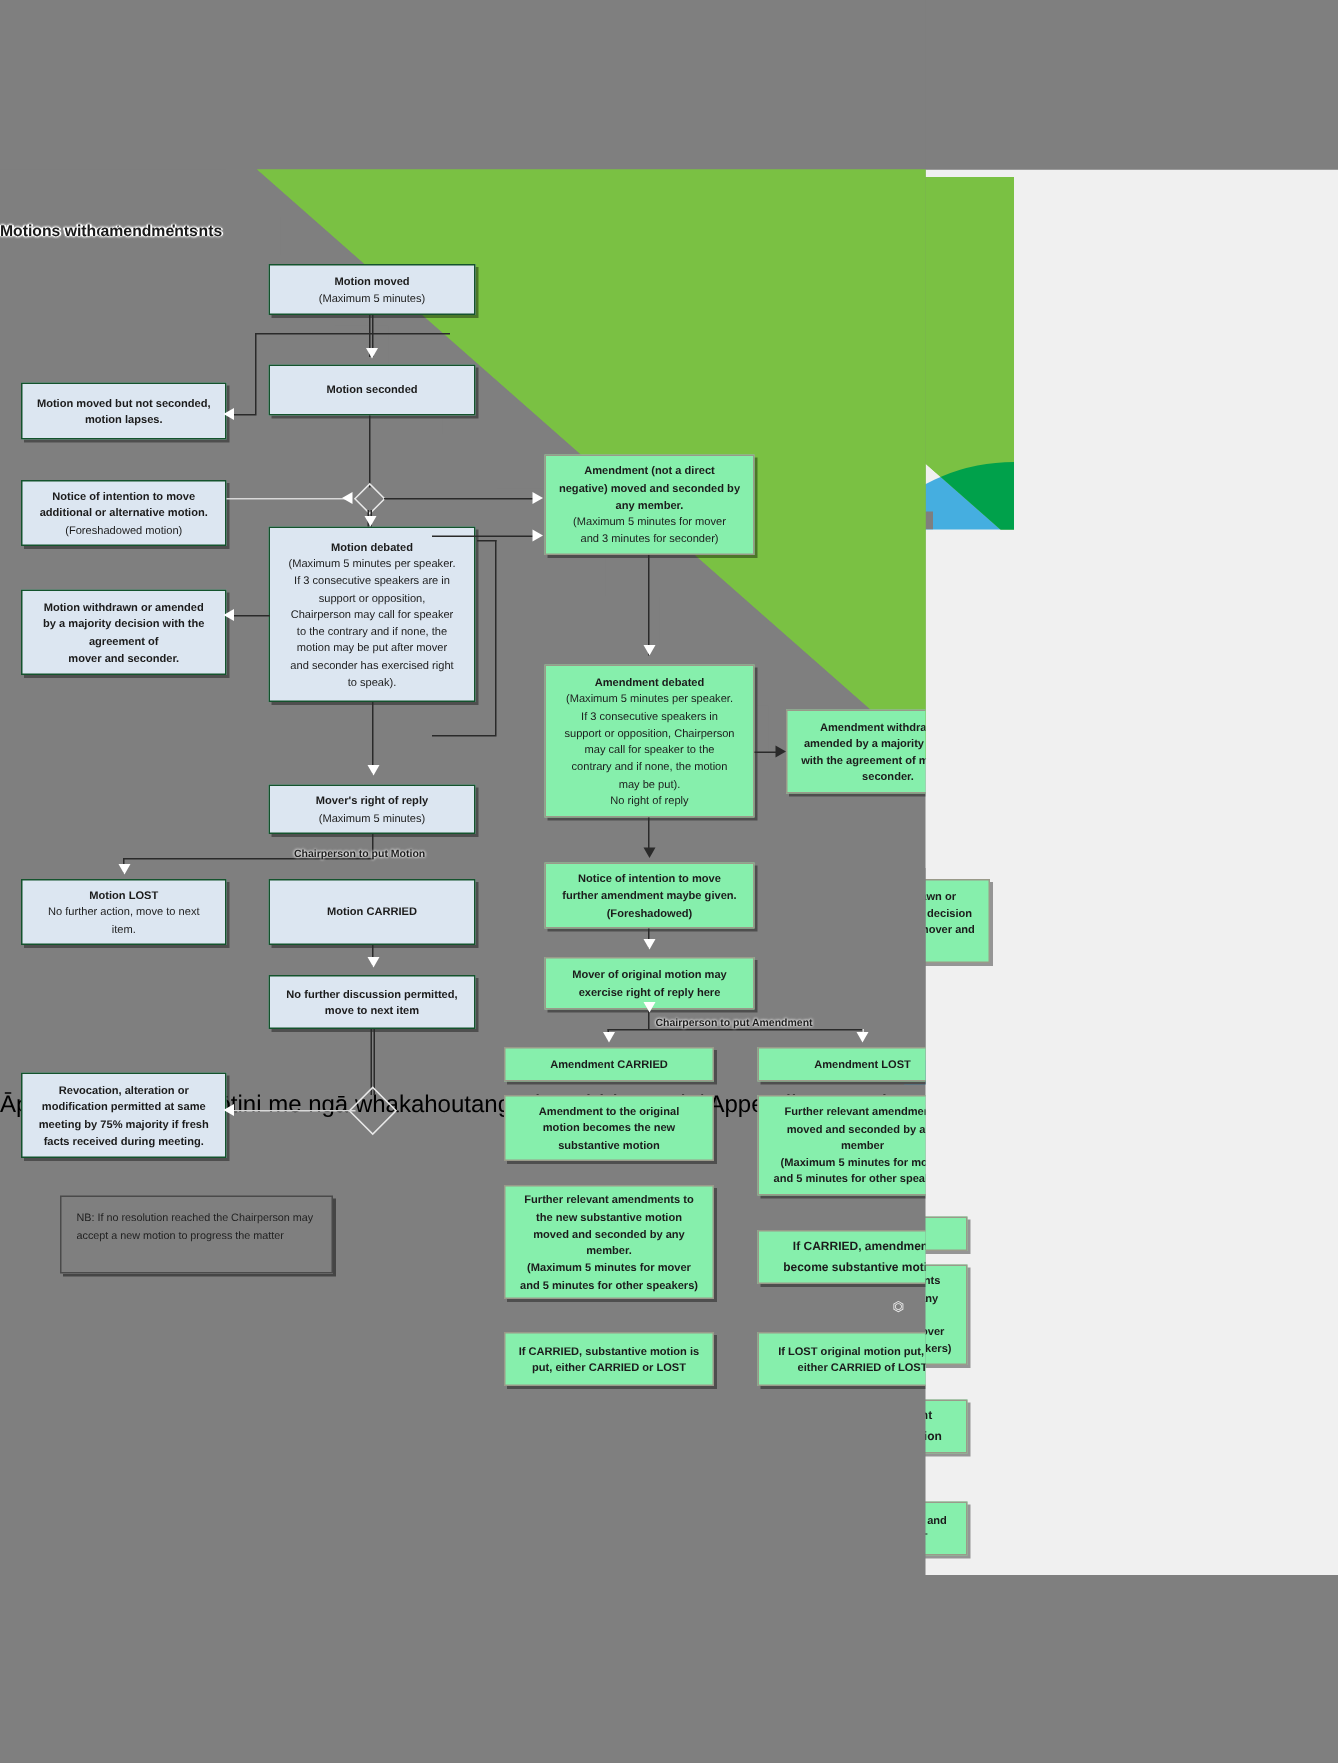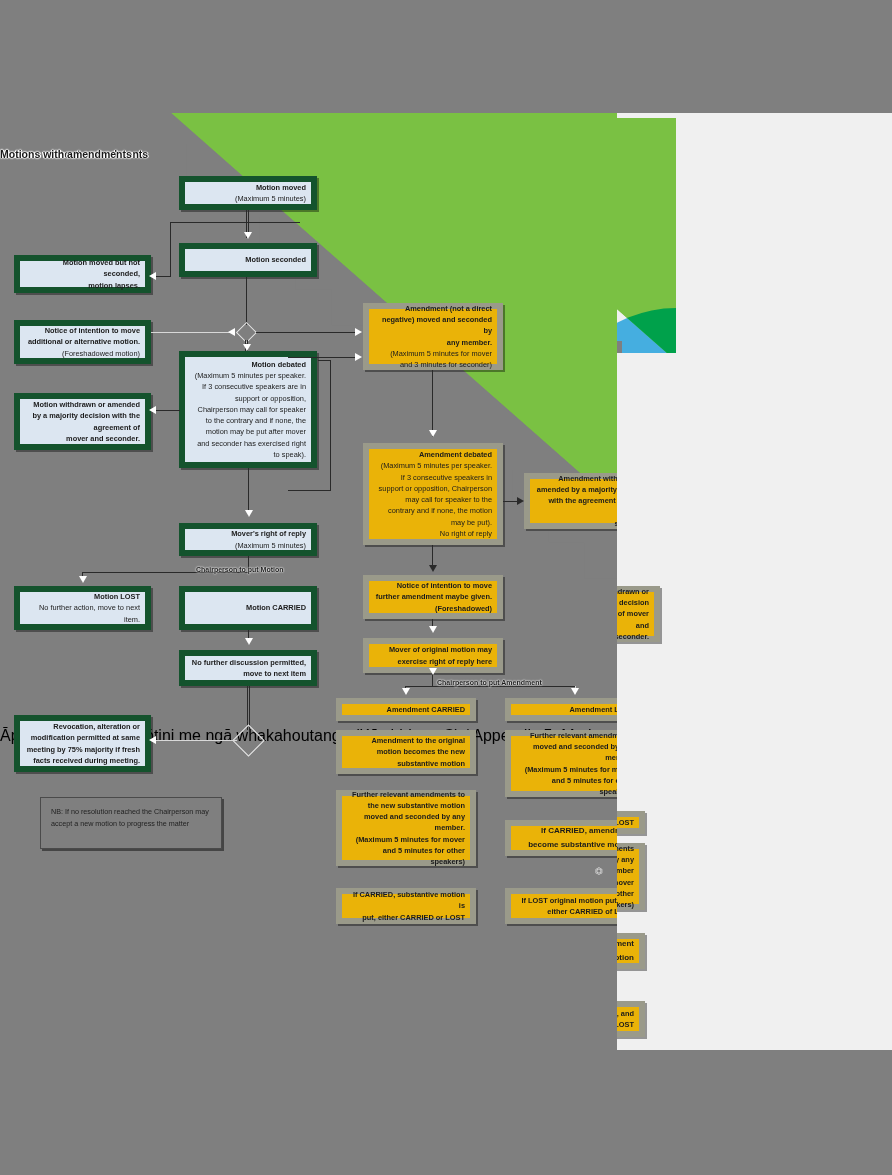"Motion moved" .box { border: 6px solid #14532d -> 1px solid #14532d; text-align: right -> center }
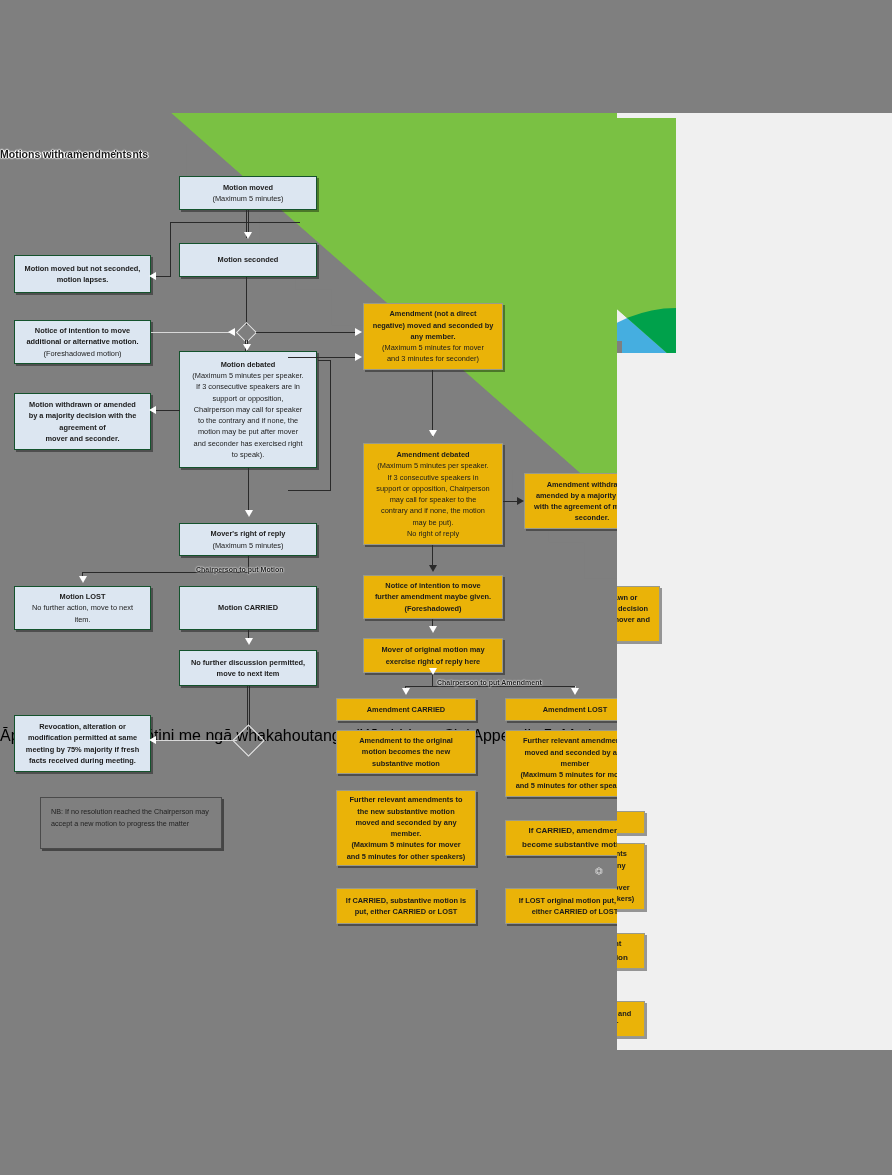"Amendment (not a direct" .box.cream { background: #eab308 -> #86efac }
